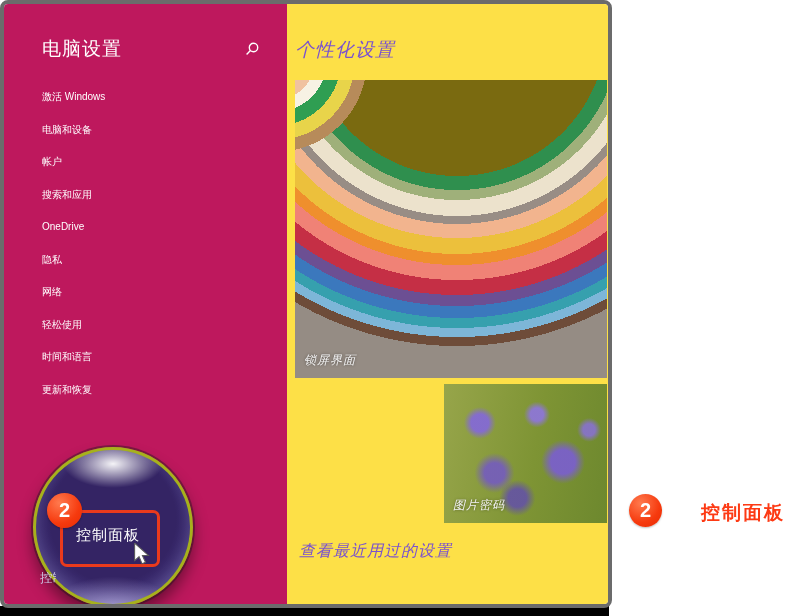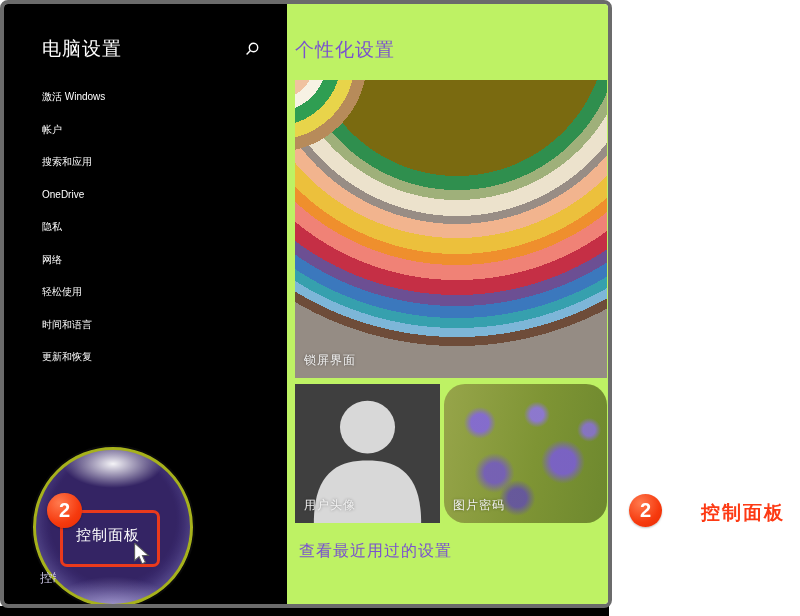"电脑设置" .sidebar { background: #000000 -> #be185d }
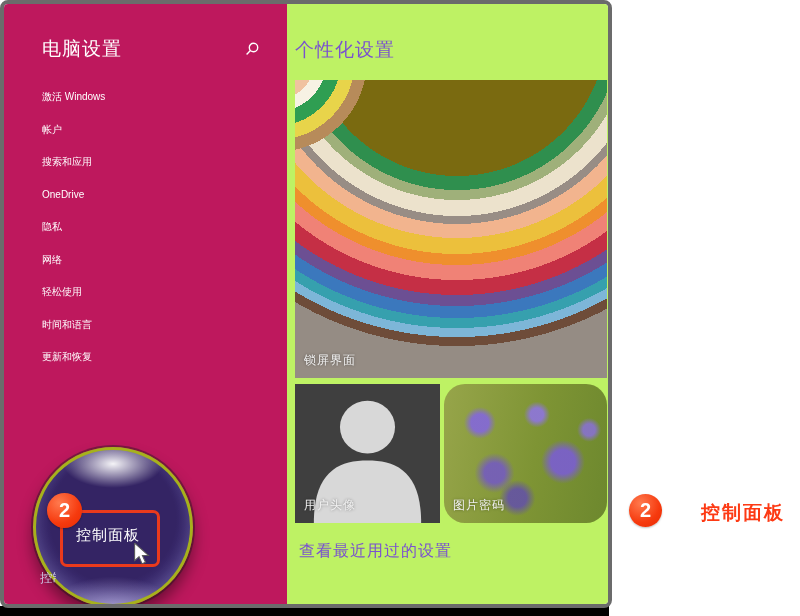"个性化设置" .content { background: #bef264 -> #fde047; font-style: none -> italic }
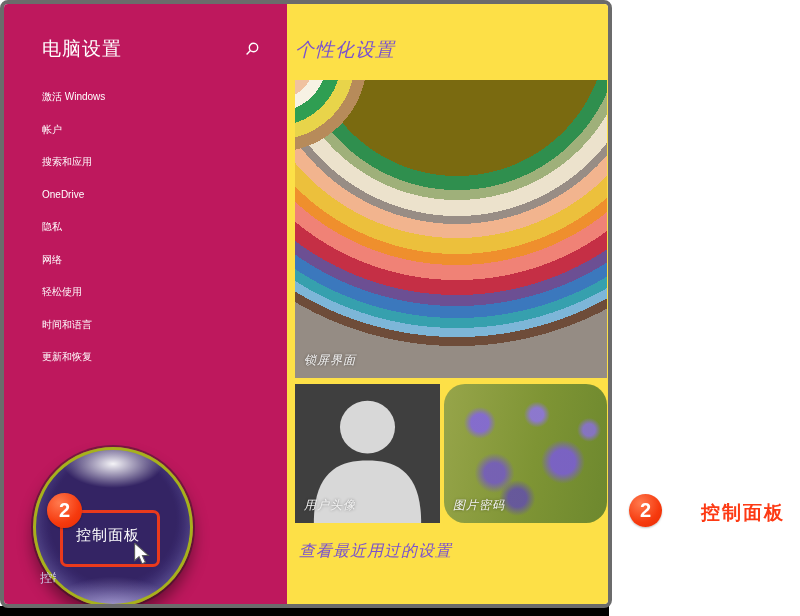"电脑和设备" div.side-item { html: none -> <div>电脑和设备</div> }
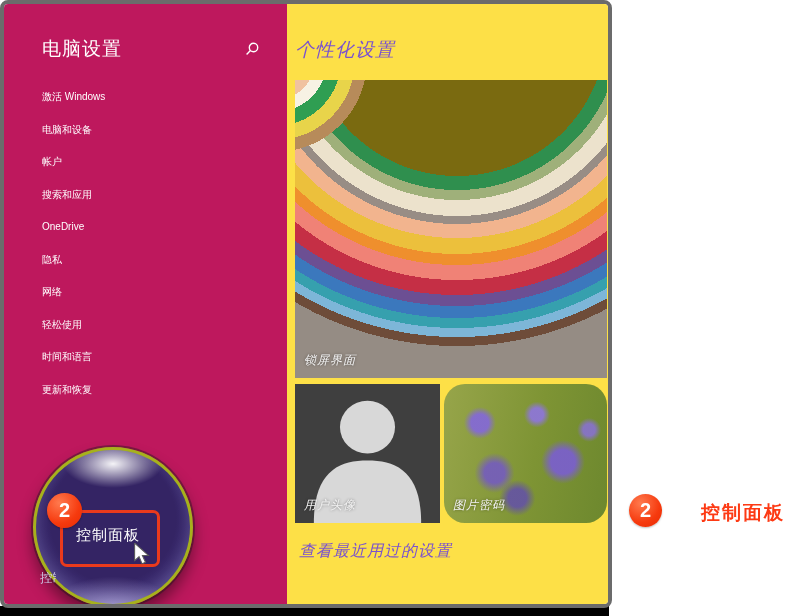"用户头像" div.avatar-tile { html: <div> <svg> <circle></circle> <path></path> </svg> <span>用户头像</span> </div> -> none }
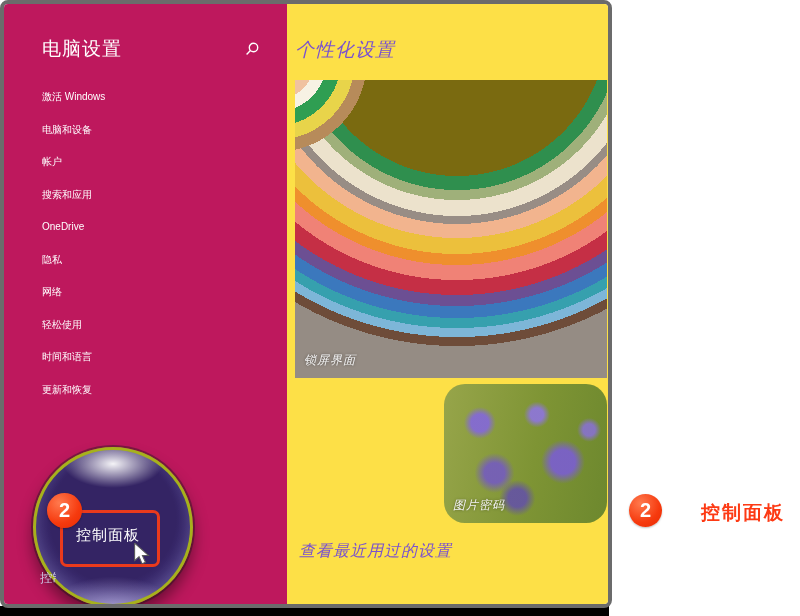"图片密码" .pwd-tile { border-radius: 21px -> none }
